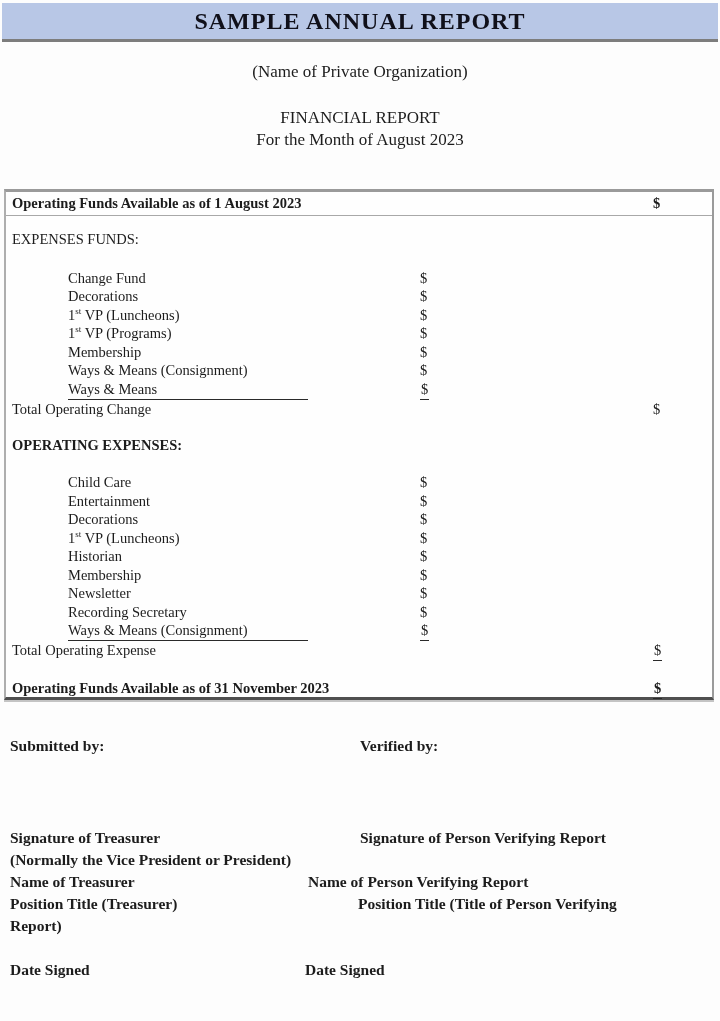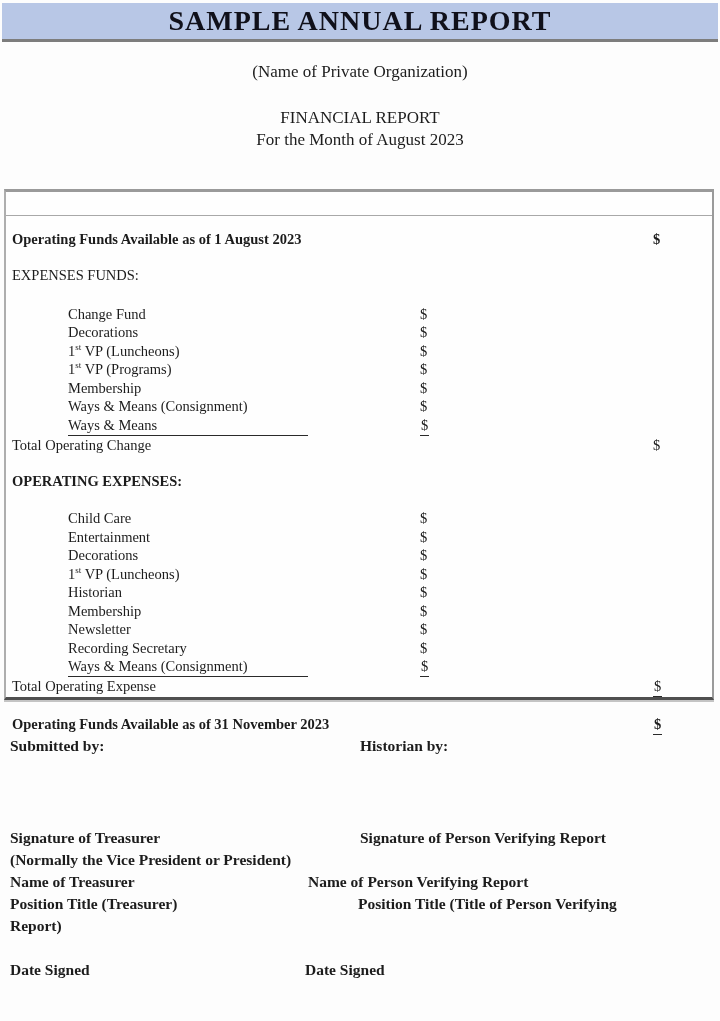"SAMPLE ANNUAL REPORT" .banner-title { font-size: 28px -> 24px }
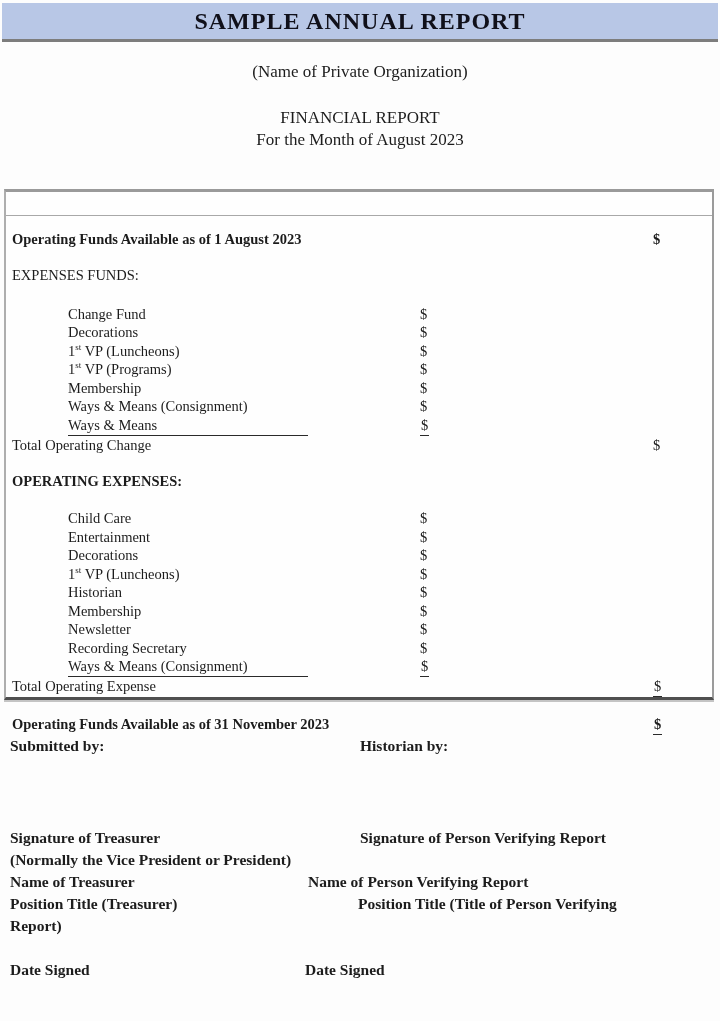"Operating Funds Available as of" .brow { margin-top: 36px -> none }
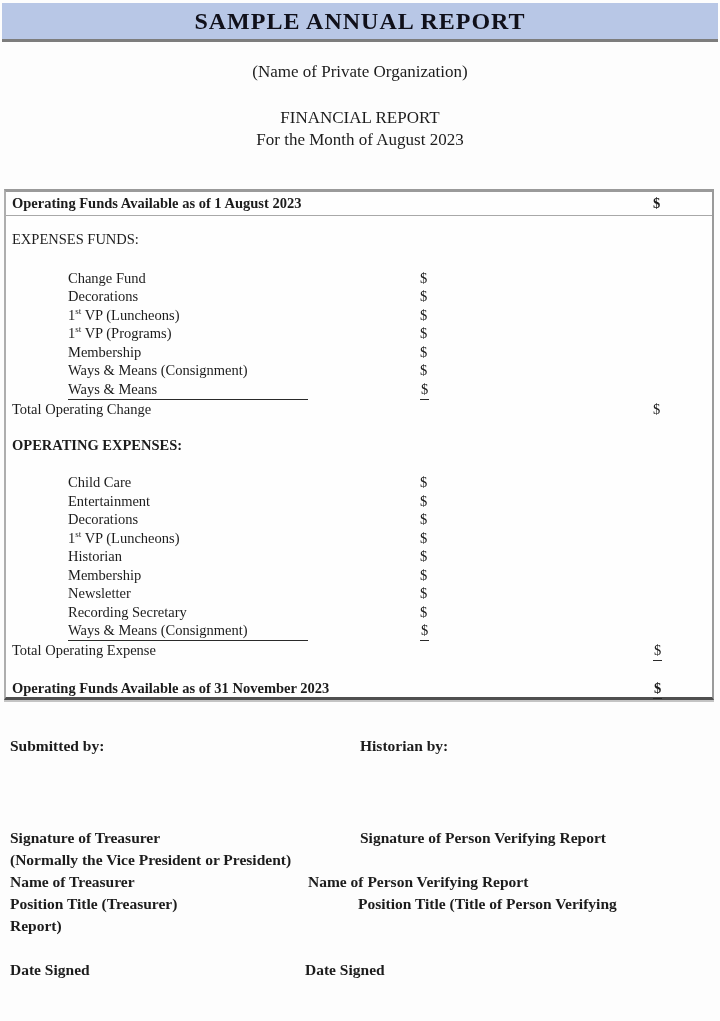"Historian by:" div.sig { text: Historian -> Verified }
